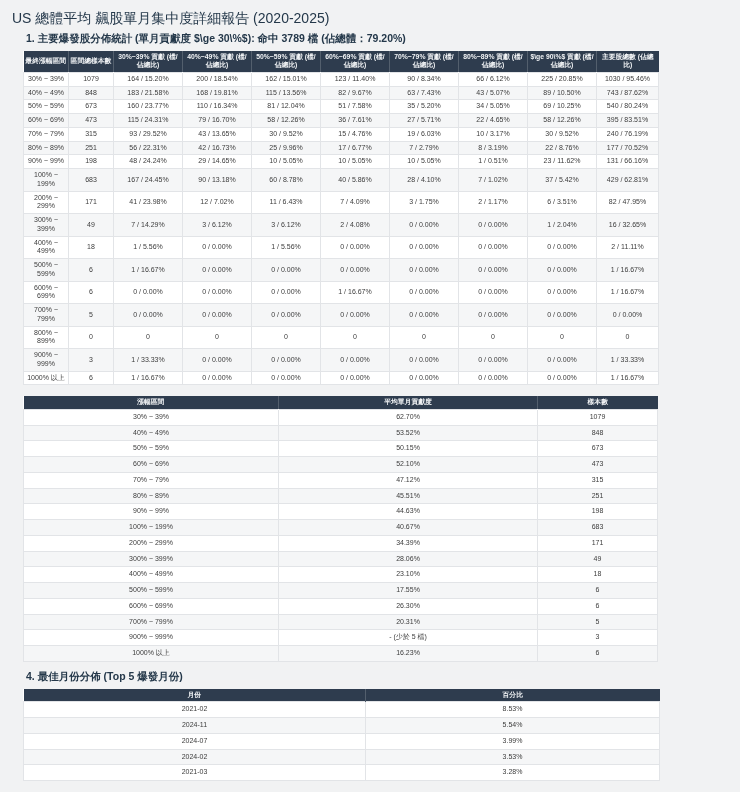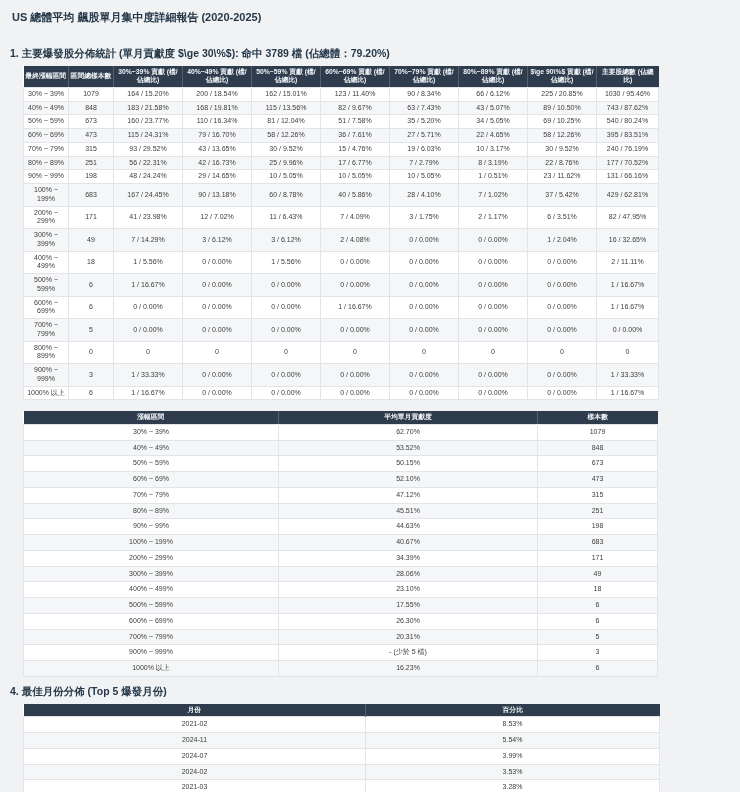"US 總體平均 飆股單月集中度詳細報告 (2020-2025)" .report-title { font-size: 11px -> 14px; font-weight: 700 -> 400; margin: 2px 0 22px 2px -> 2px 0 4px 2px }
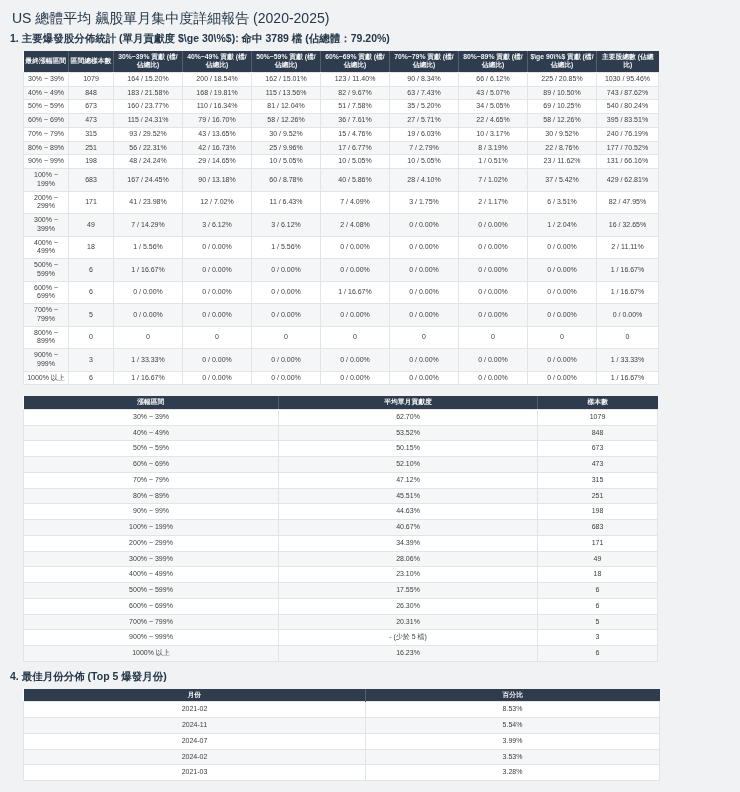"1. 主要爆發股分佈統計 (單月貢獻度 $\ge 30\%$):" .section-heading { margin: 0 0 5px 0 -> 0 0 5px 16px }
